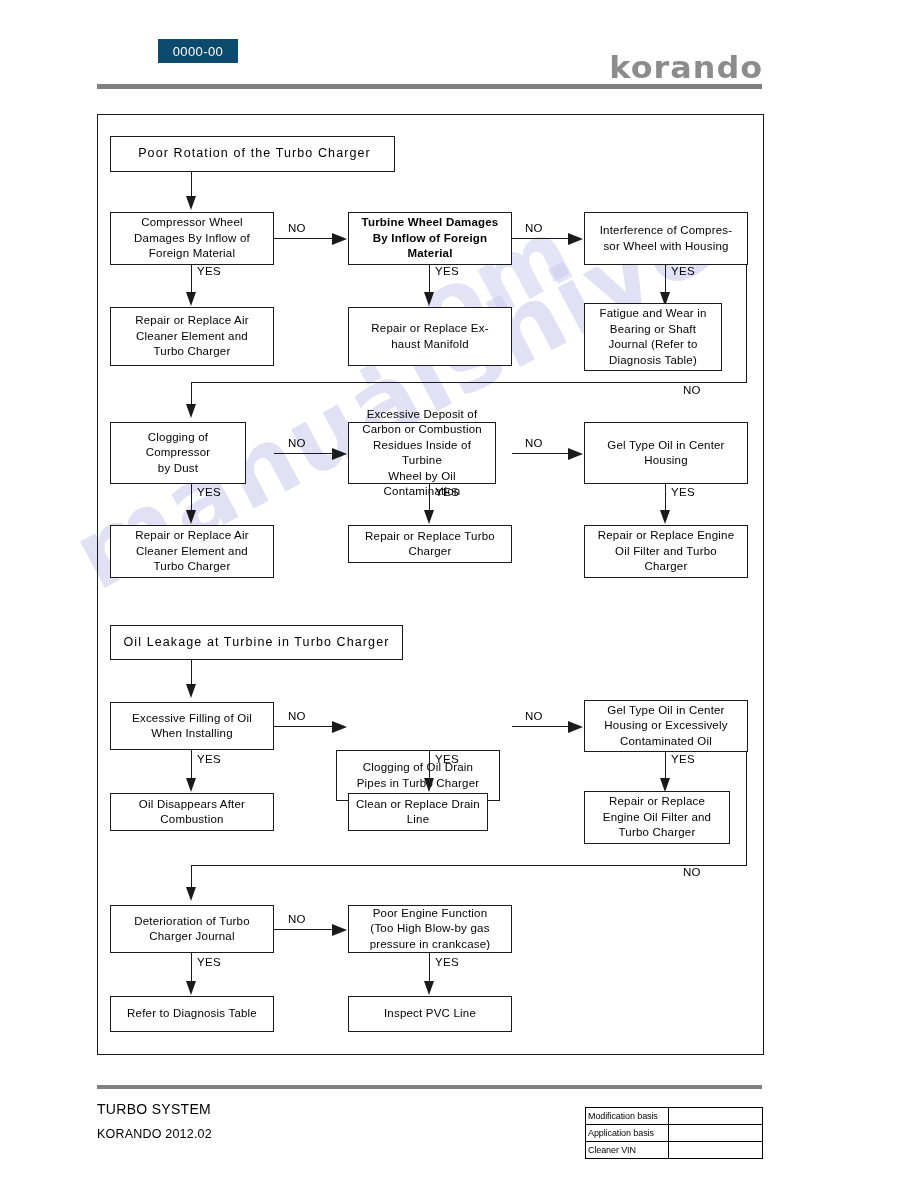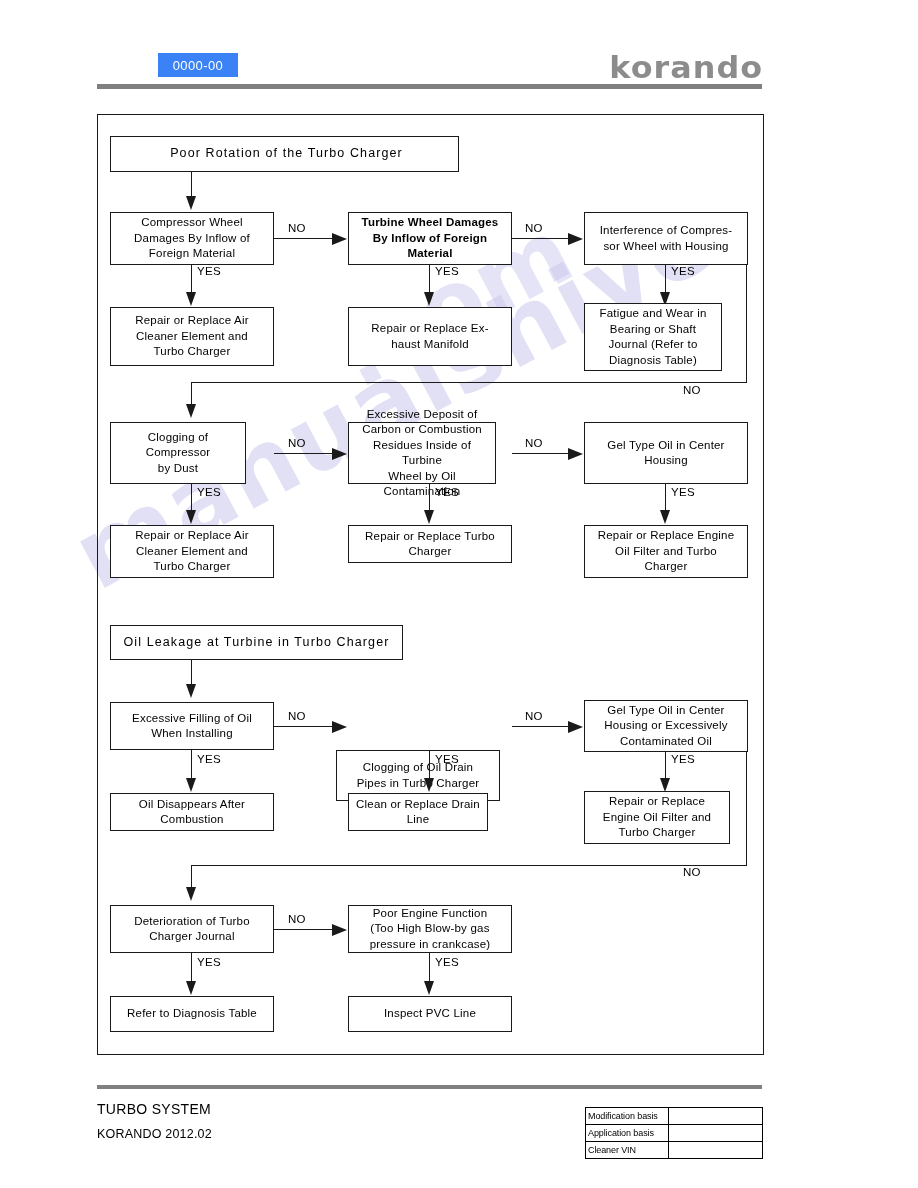"0000-00" .hdr-badge { background: #3b82f6 -> #0c4a6e; top: 53px -> 39px }
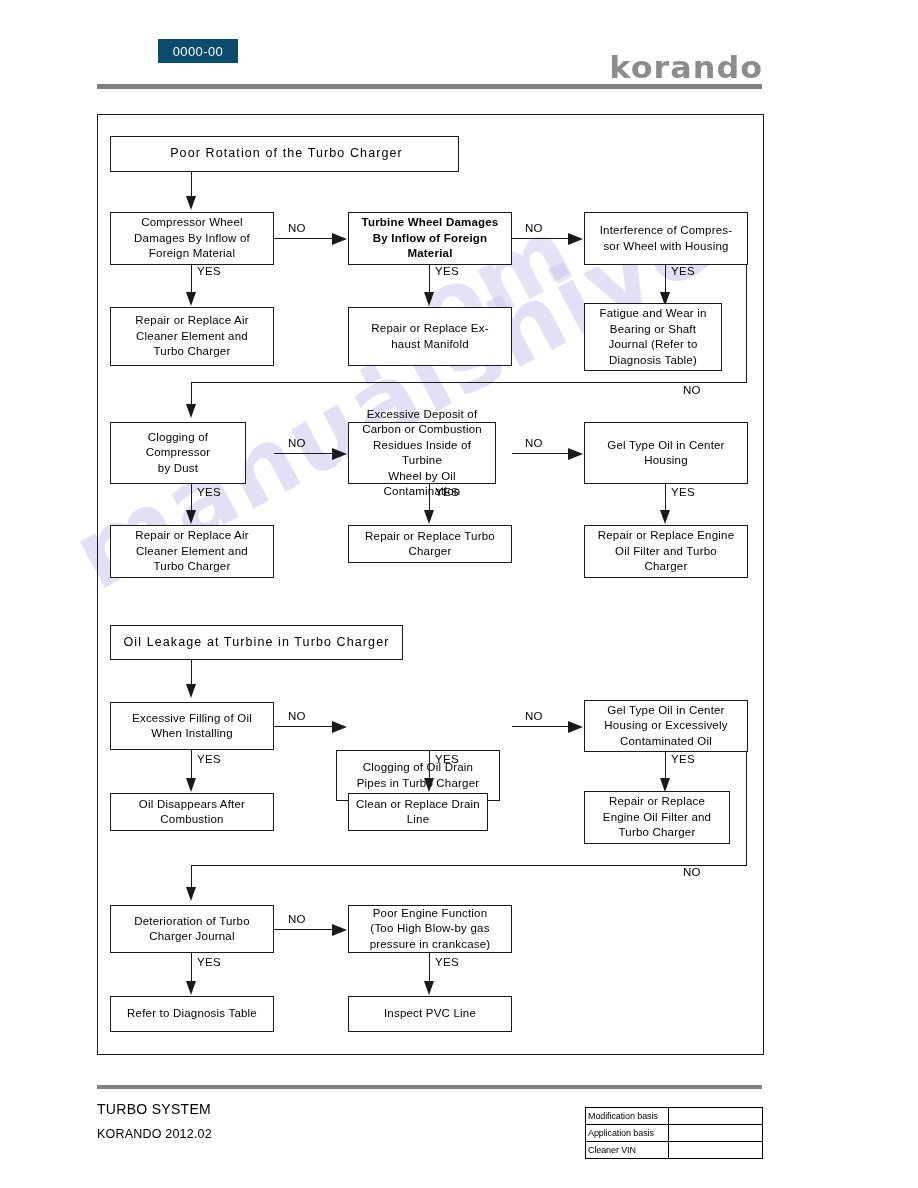"Poor Rotation of the Turbo" div.box { width: 349px -> 285px }
